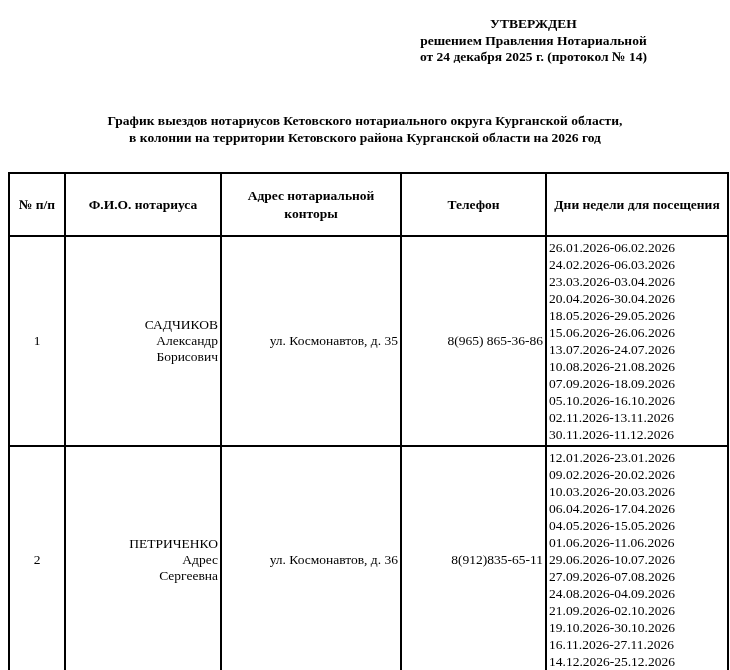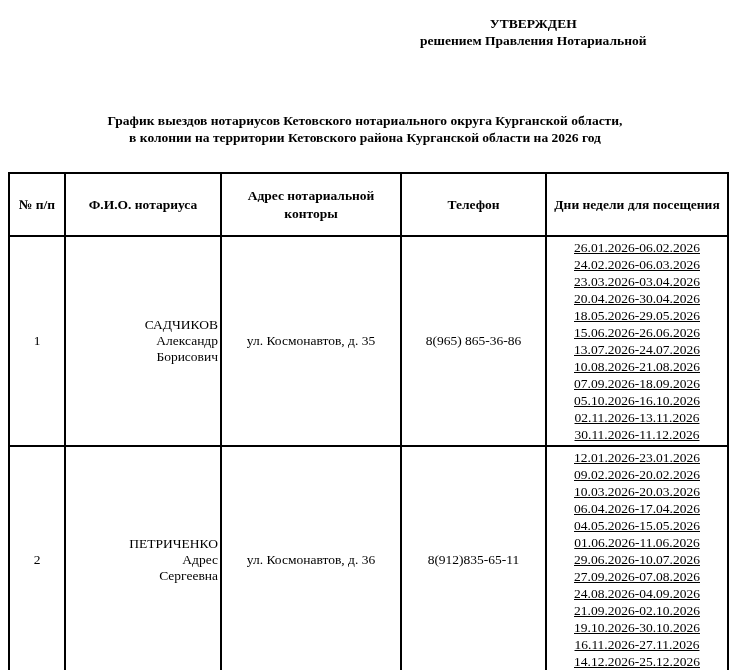"от 24 декабря 2025 г." div { html: none -> <div>от 24 декабря 2025 г. (протокол № 14)</div> }
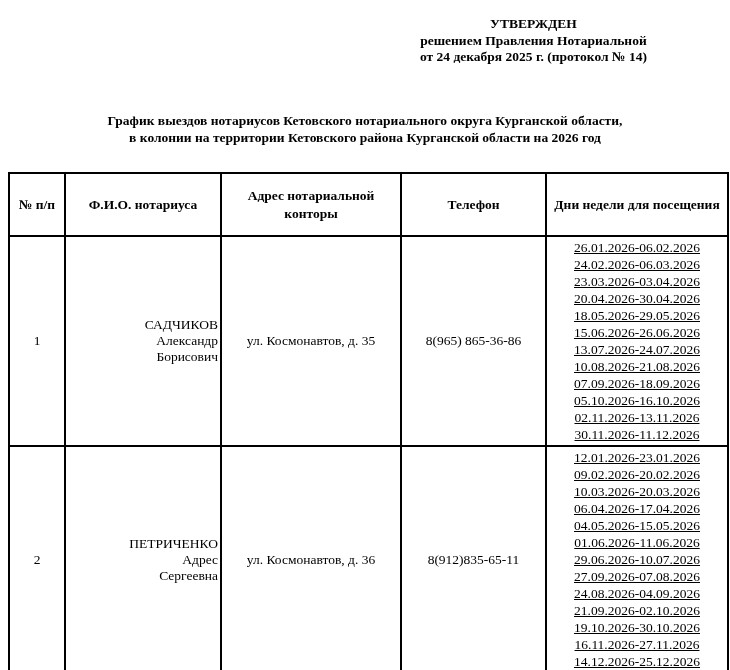"26.01.2026-06.02.2026" td.cell-dates { text-align: center -> left; text-decoration: underline -> none }
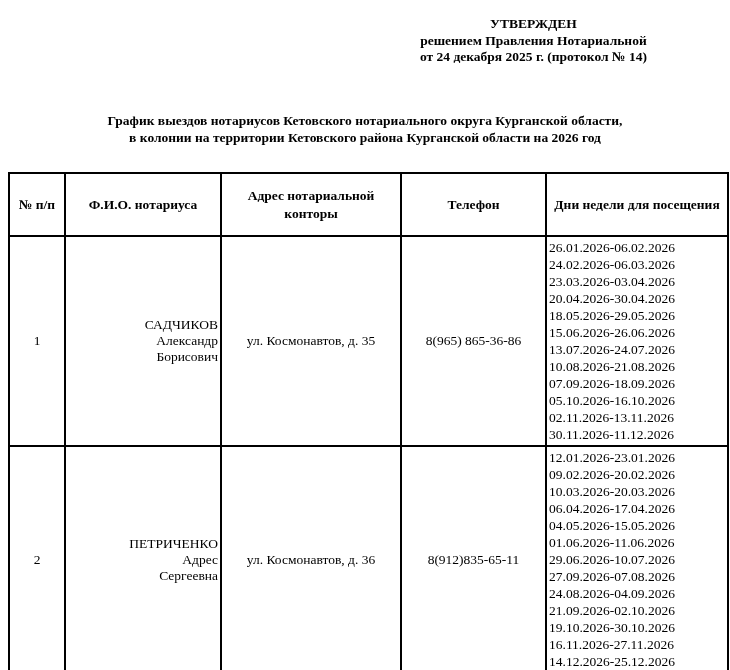"ул. Космонавтов, д. 35" td.cell-address, td.cell-phone { text-align: center -> right }
